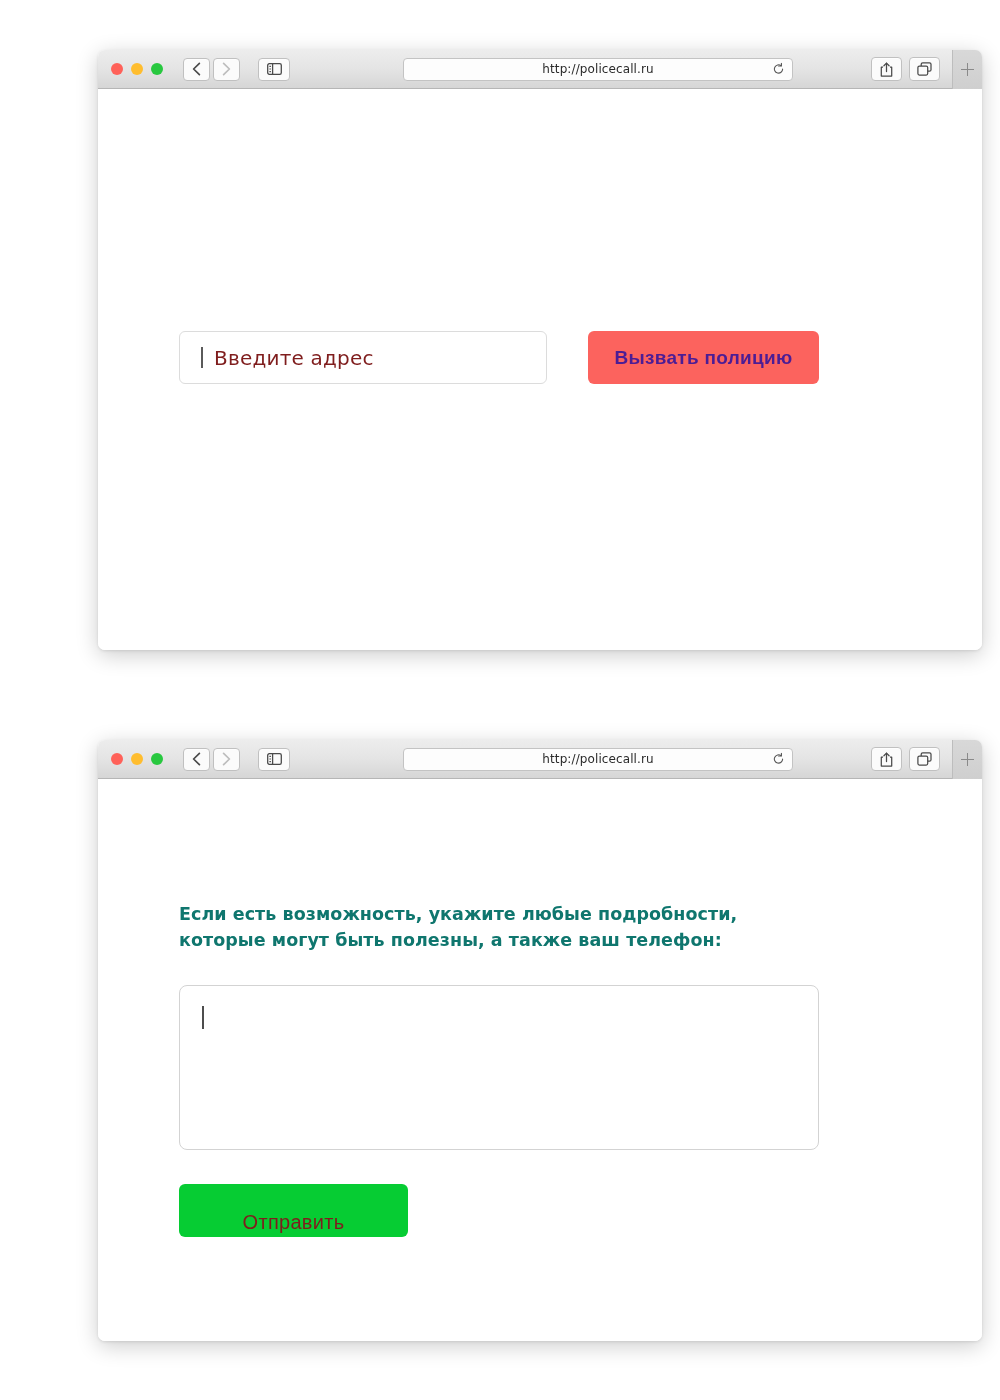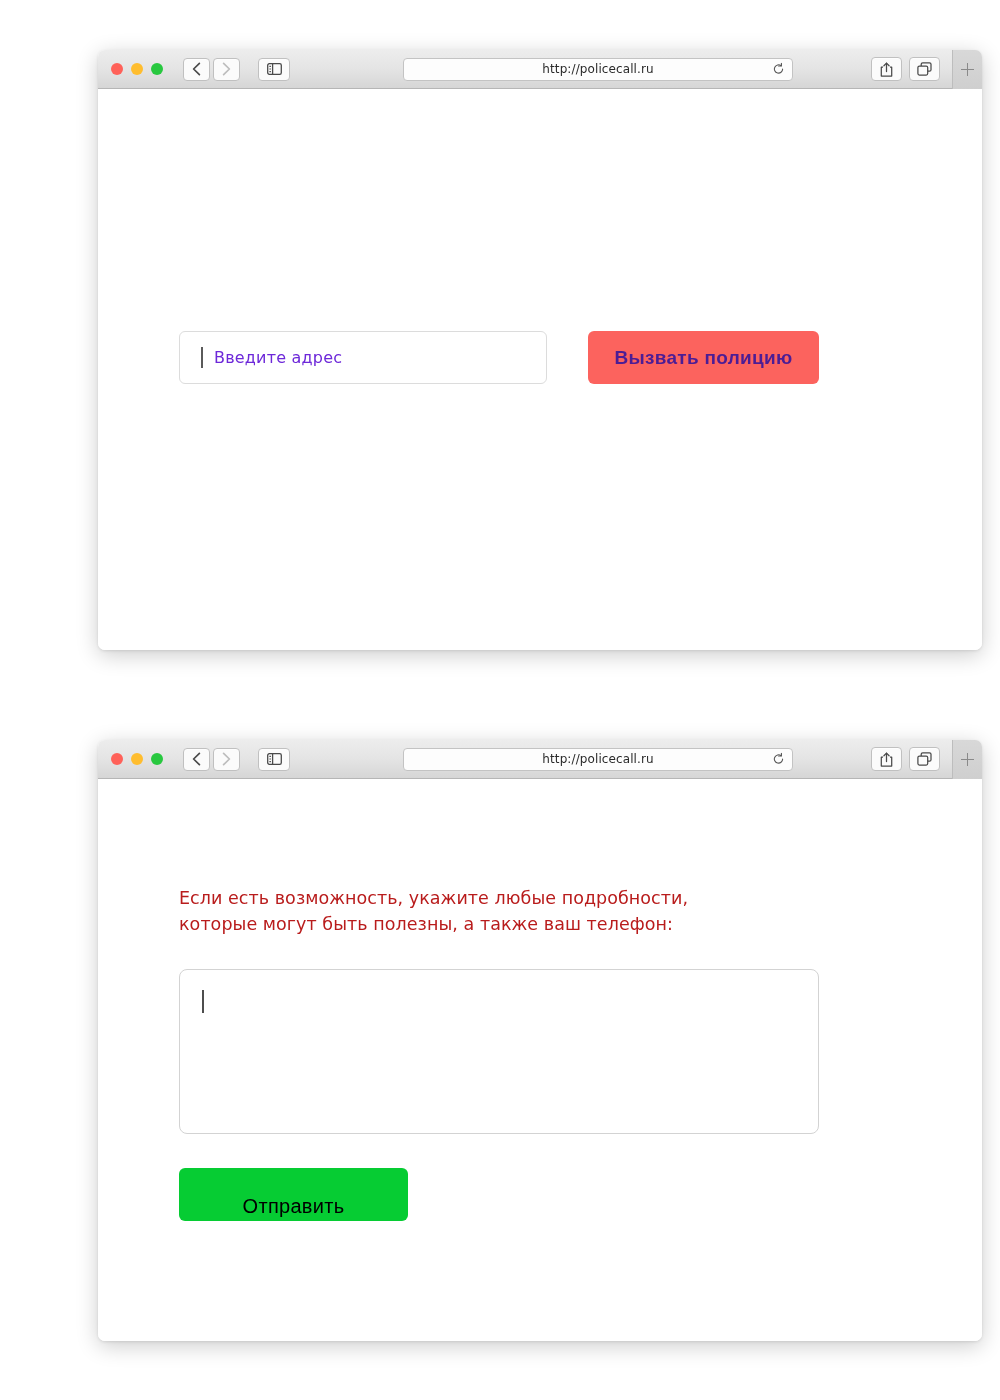"Введите адрес" .placeholder { color: #6d28d9 -> #7f1d1d; font-size: 16px -> 20px }
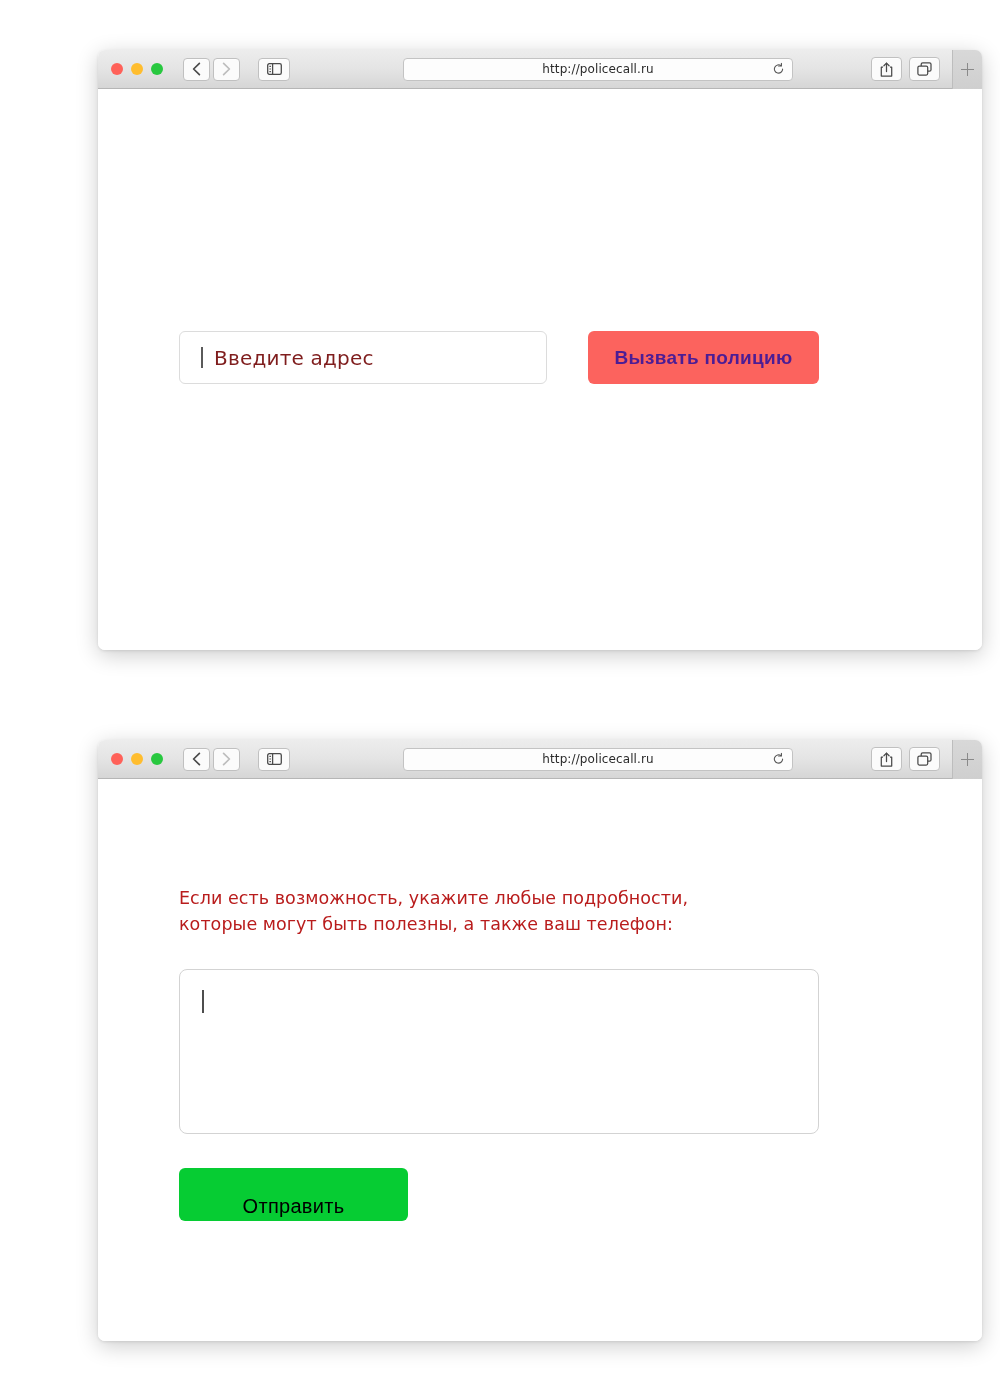"Если есть возможность, укажите любые" .line2 { color: #b91c1c -> #0f766e; font-weight: normal -> bold; margin-top: 21px -> 37px }
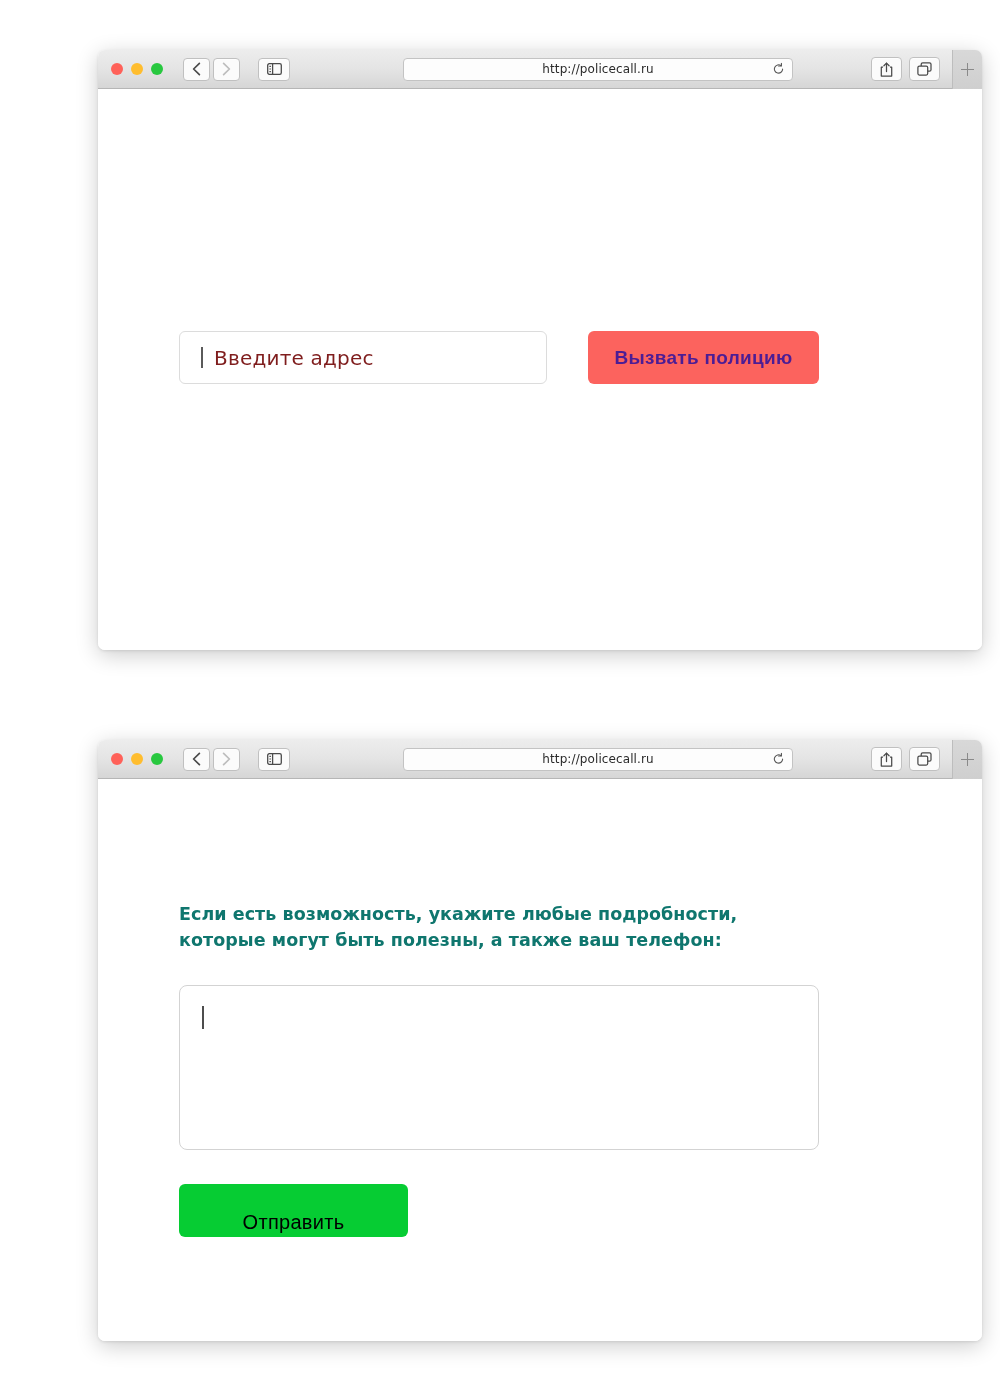"Отправить" .send-btn-label { color: #000000 -> #7f1d1d }
